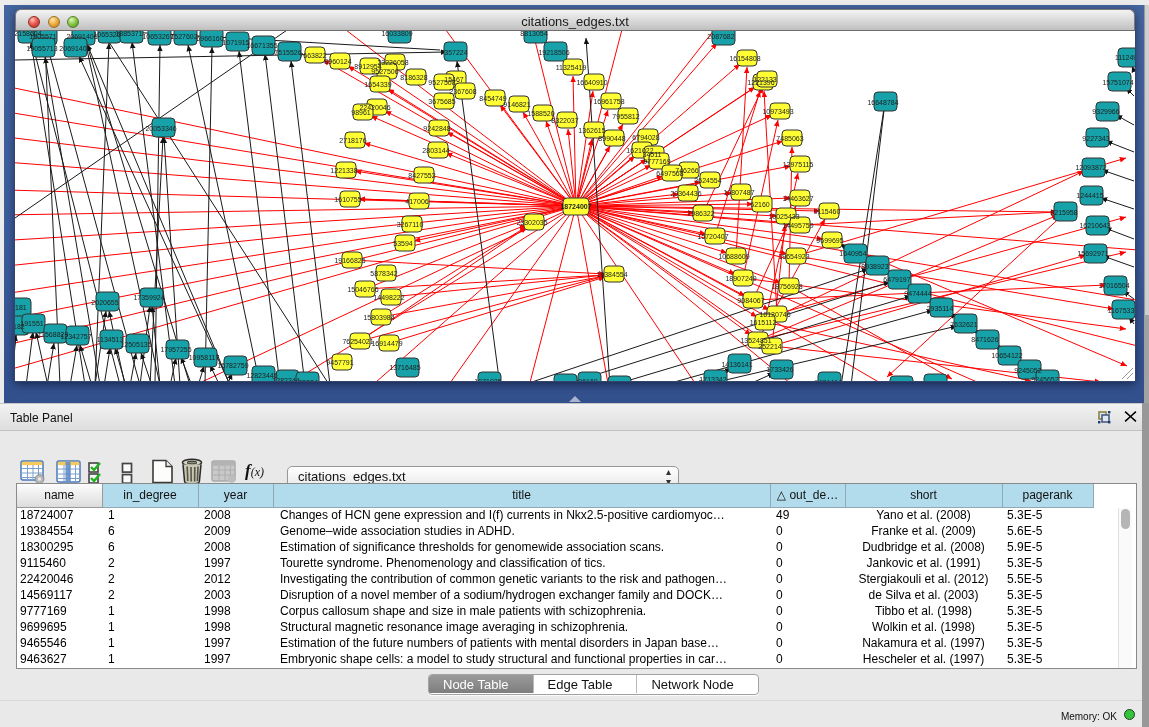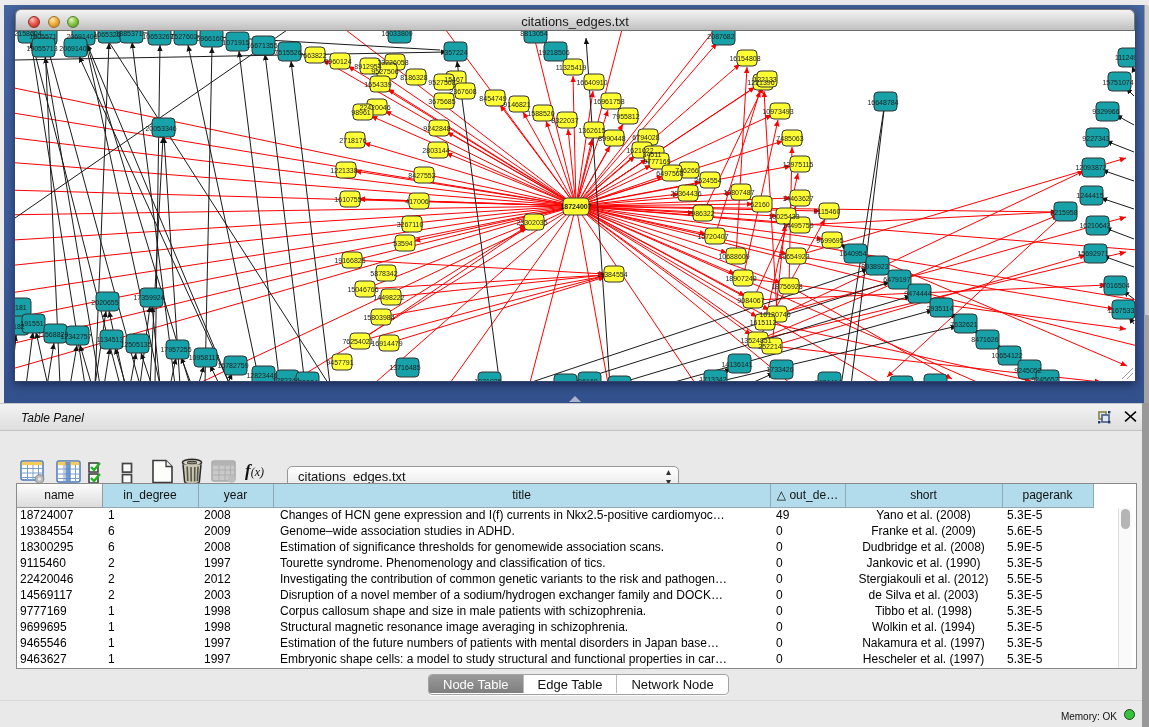"Table Panel" #ptitle span { font-style: italic -> none; left: 21px -> 10px }
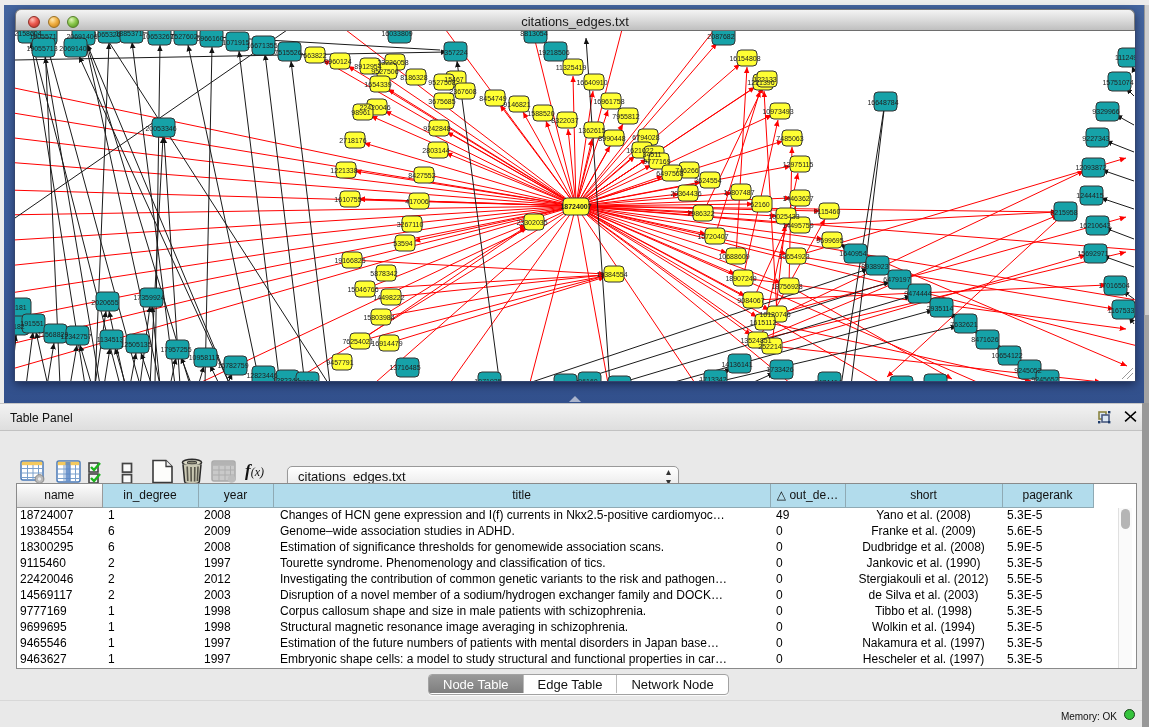"Jankovic et al. (1990)" td.c6 { text: 1990 -> 1991 }
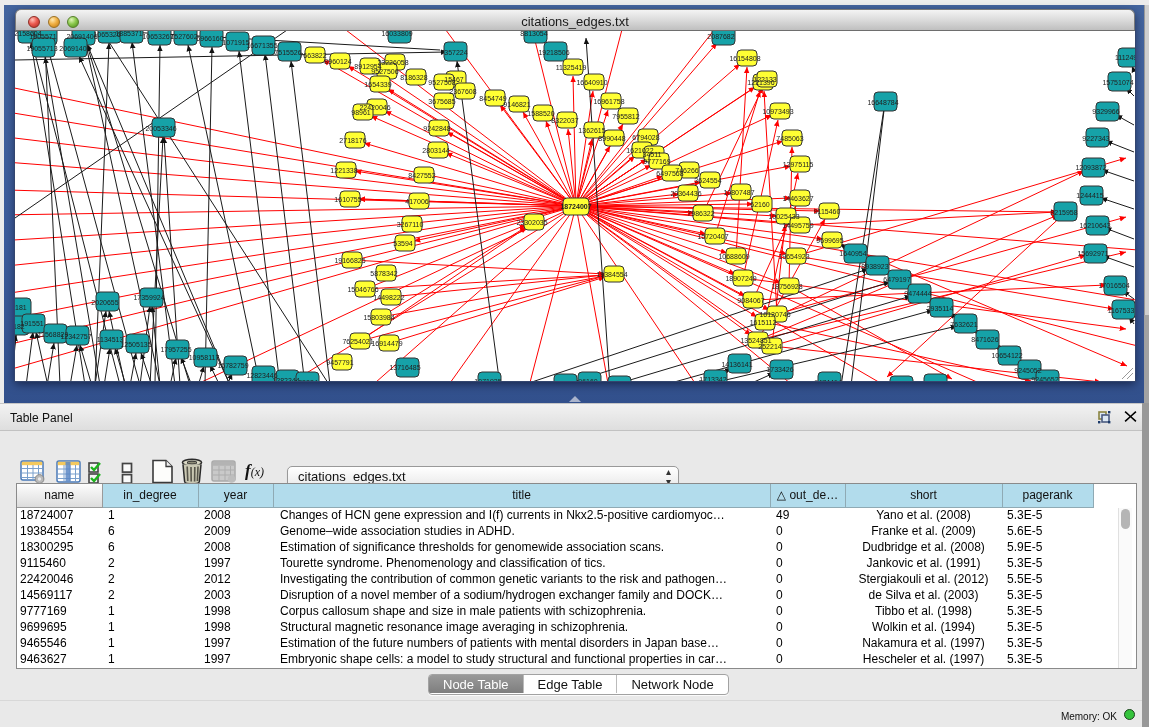"Wolkin et al. (1994)" td.c6 { text: 1994 -> 1998 }
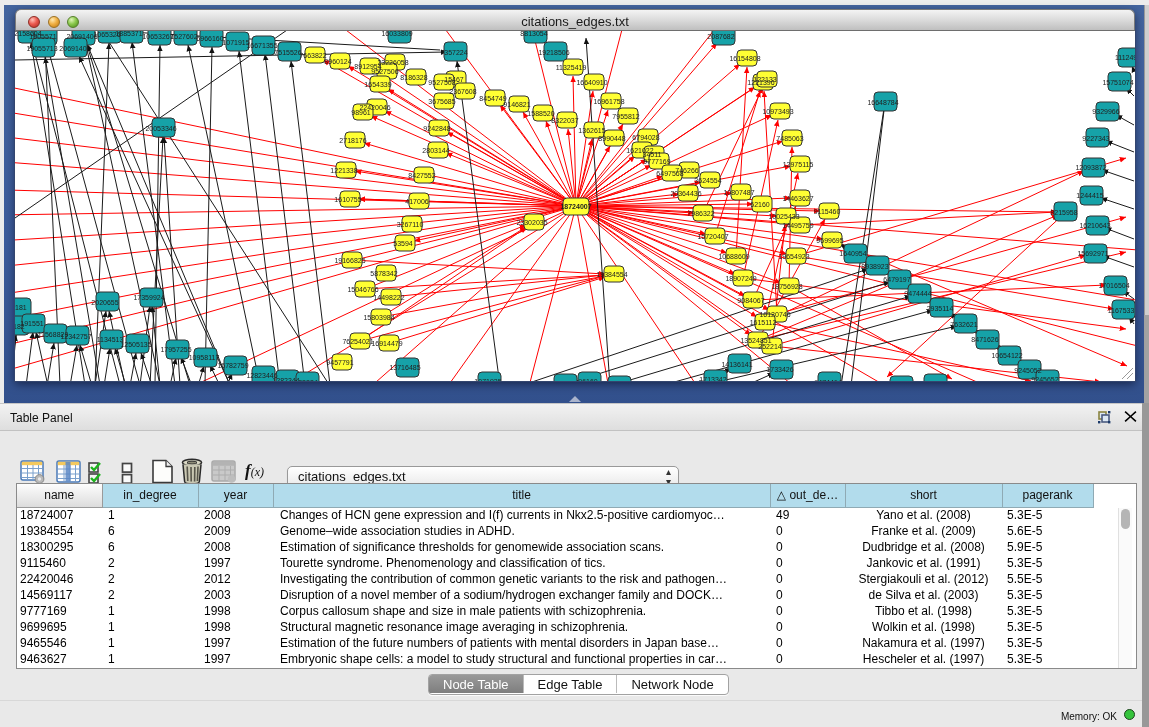"Node Table" .tab { padding: 2px 14px 0 14px -> 2px 24px 0 14px }
